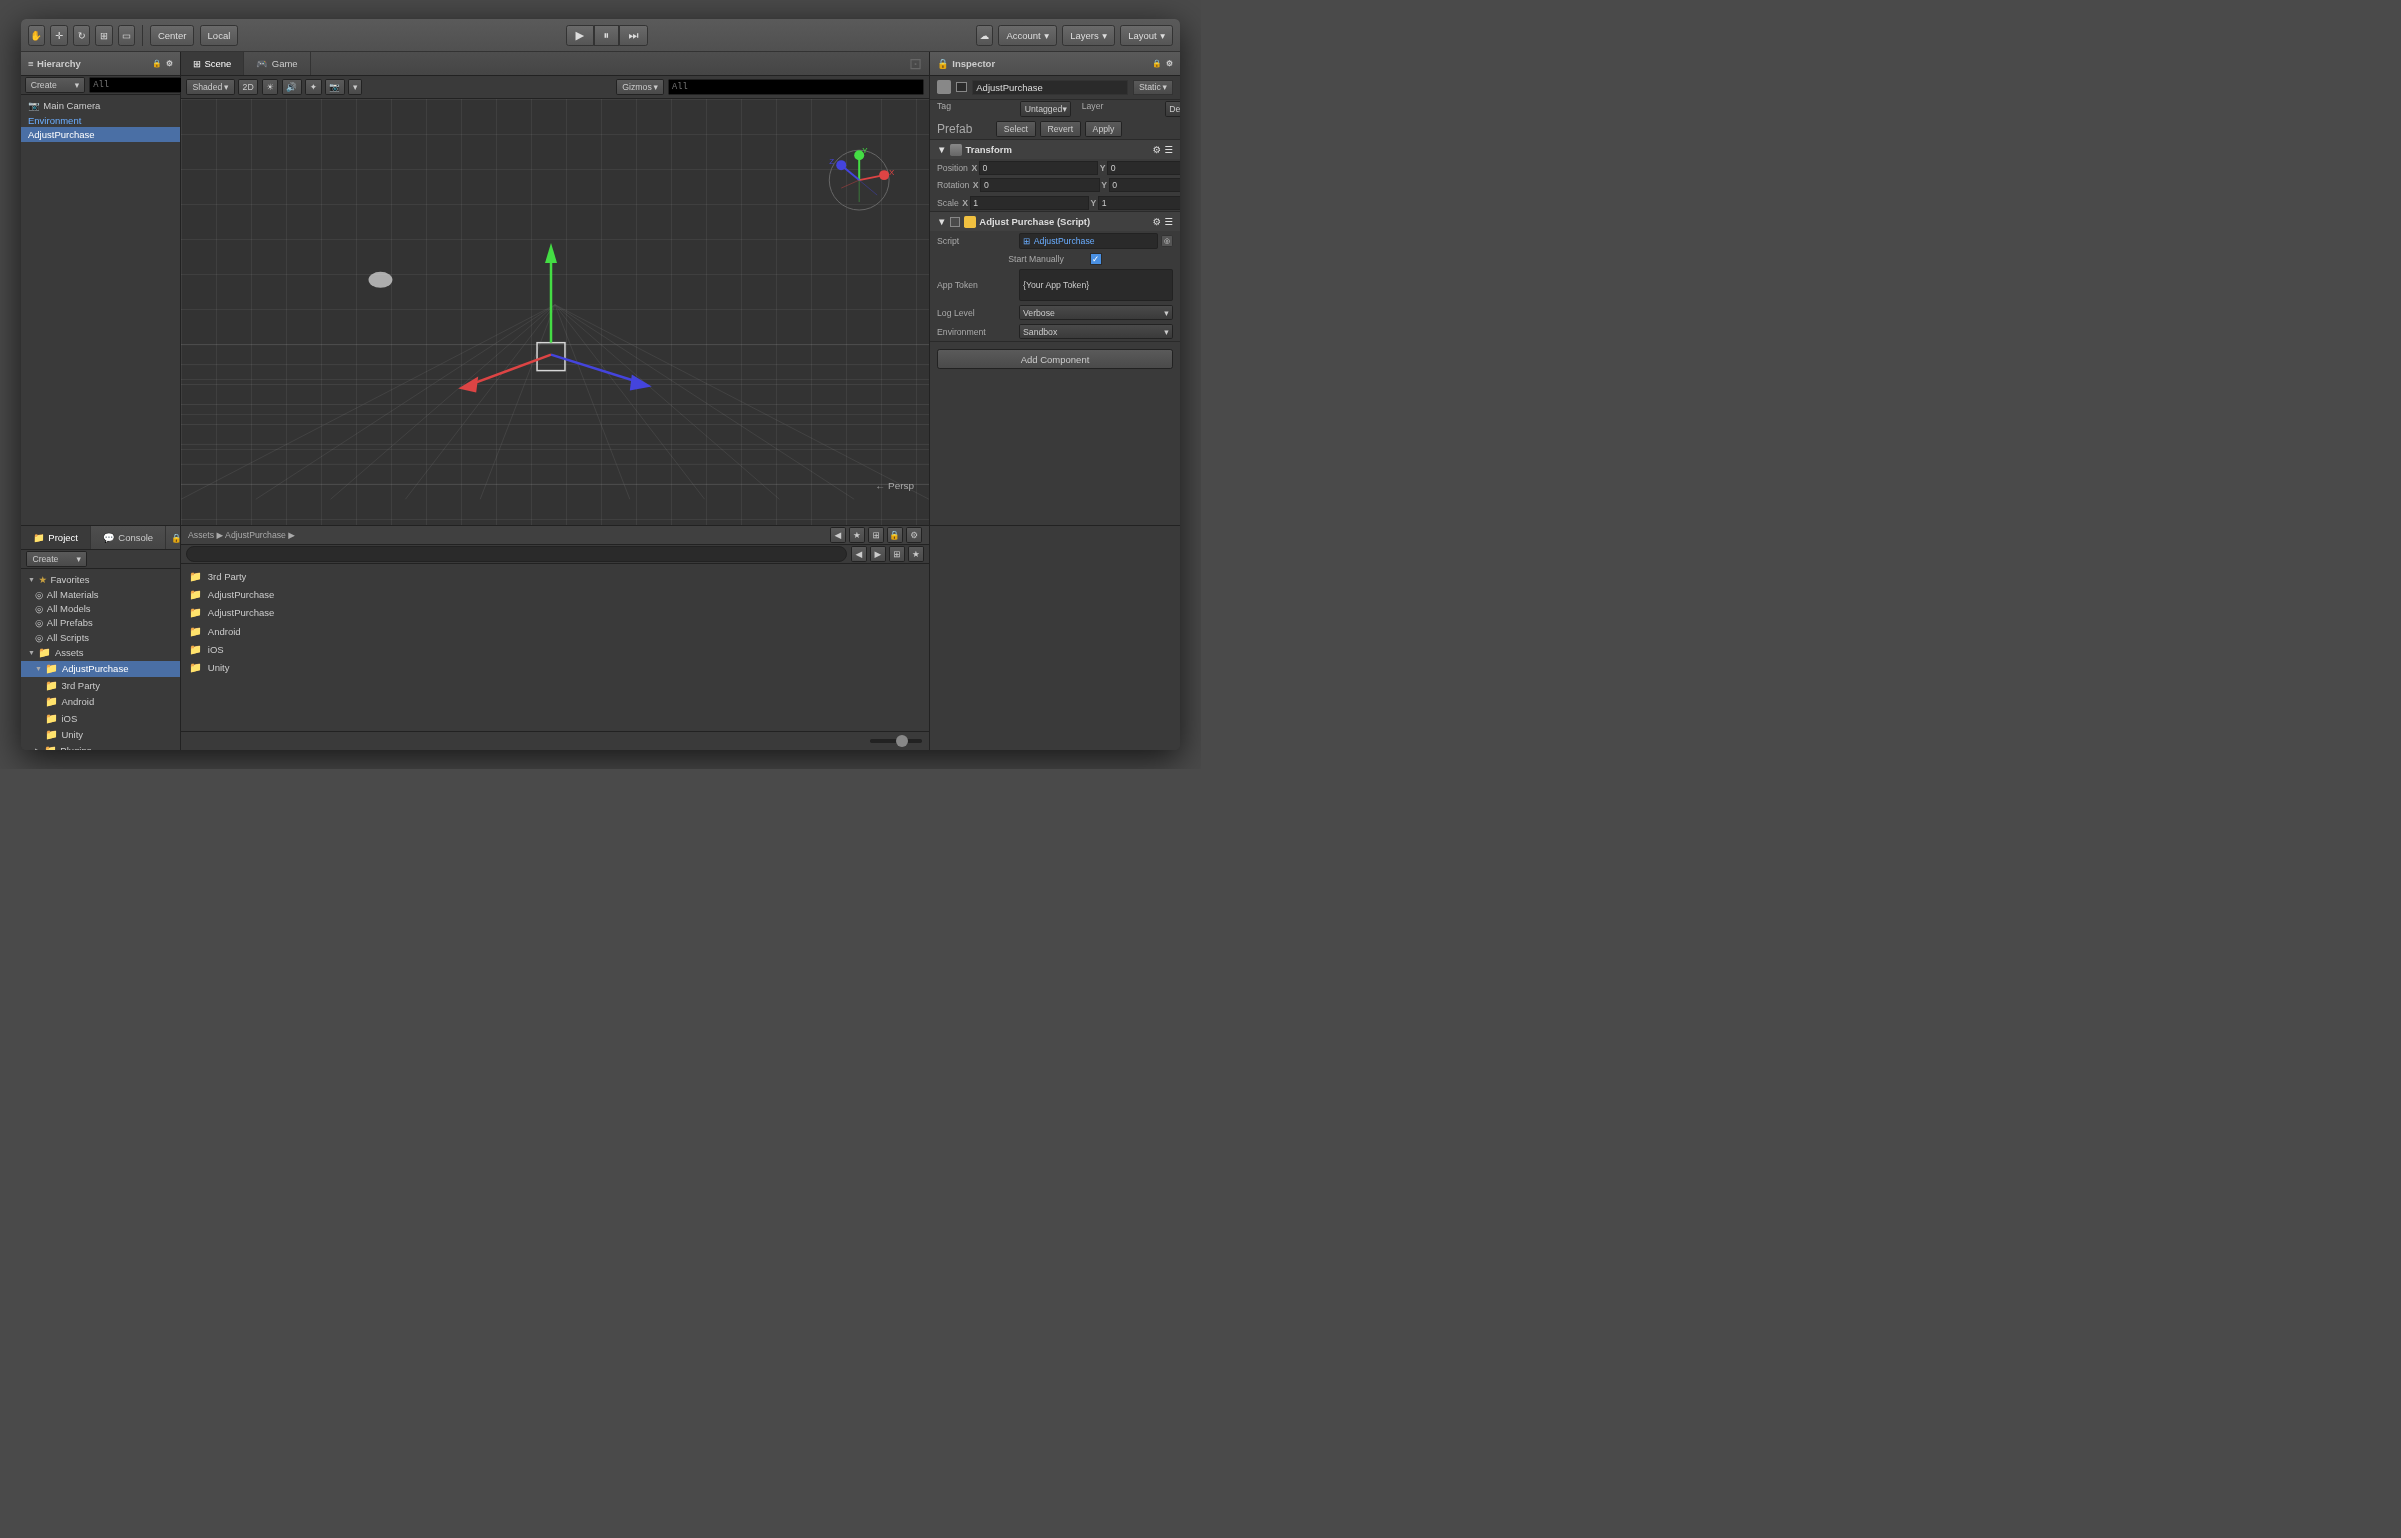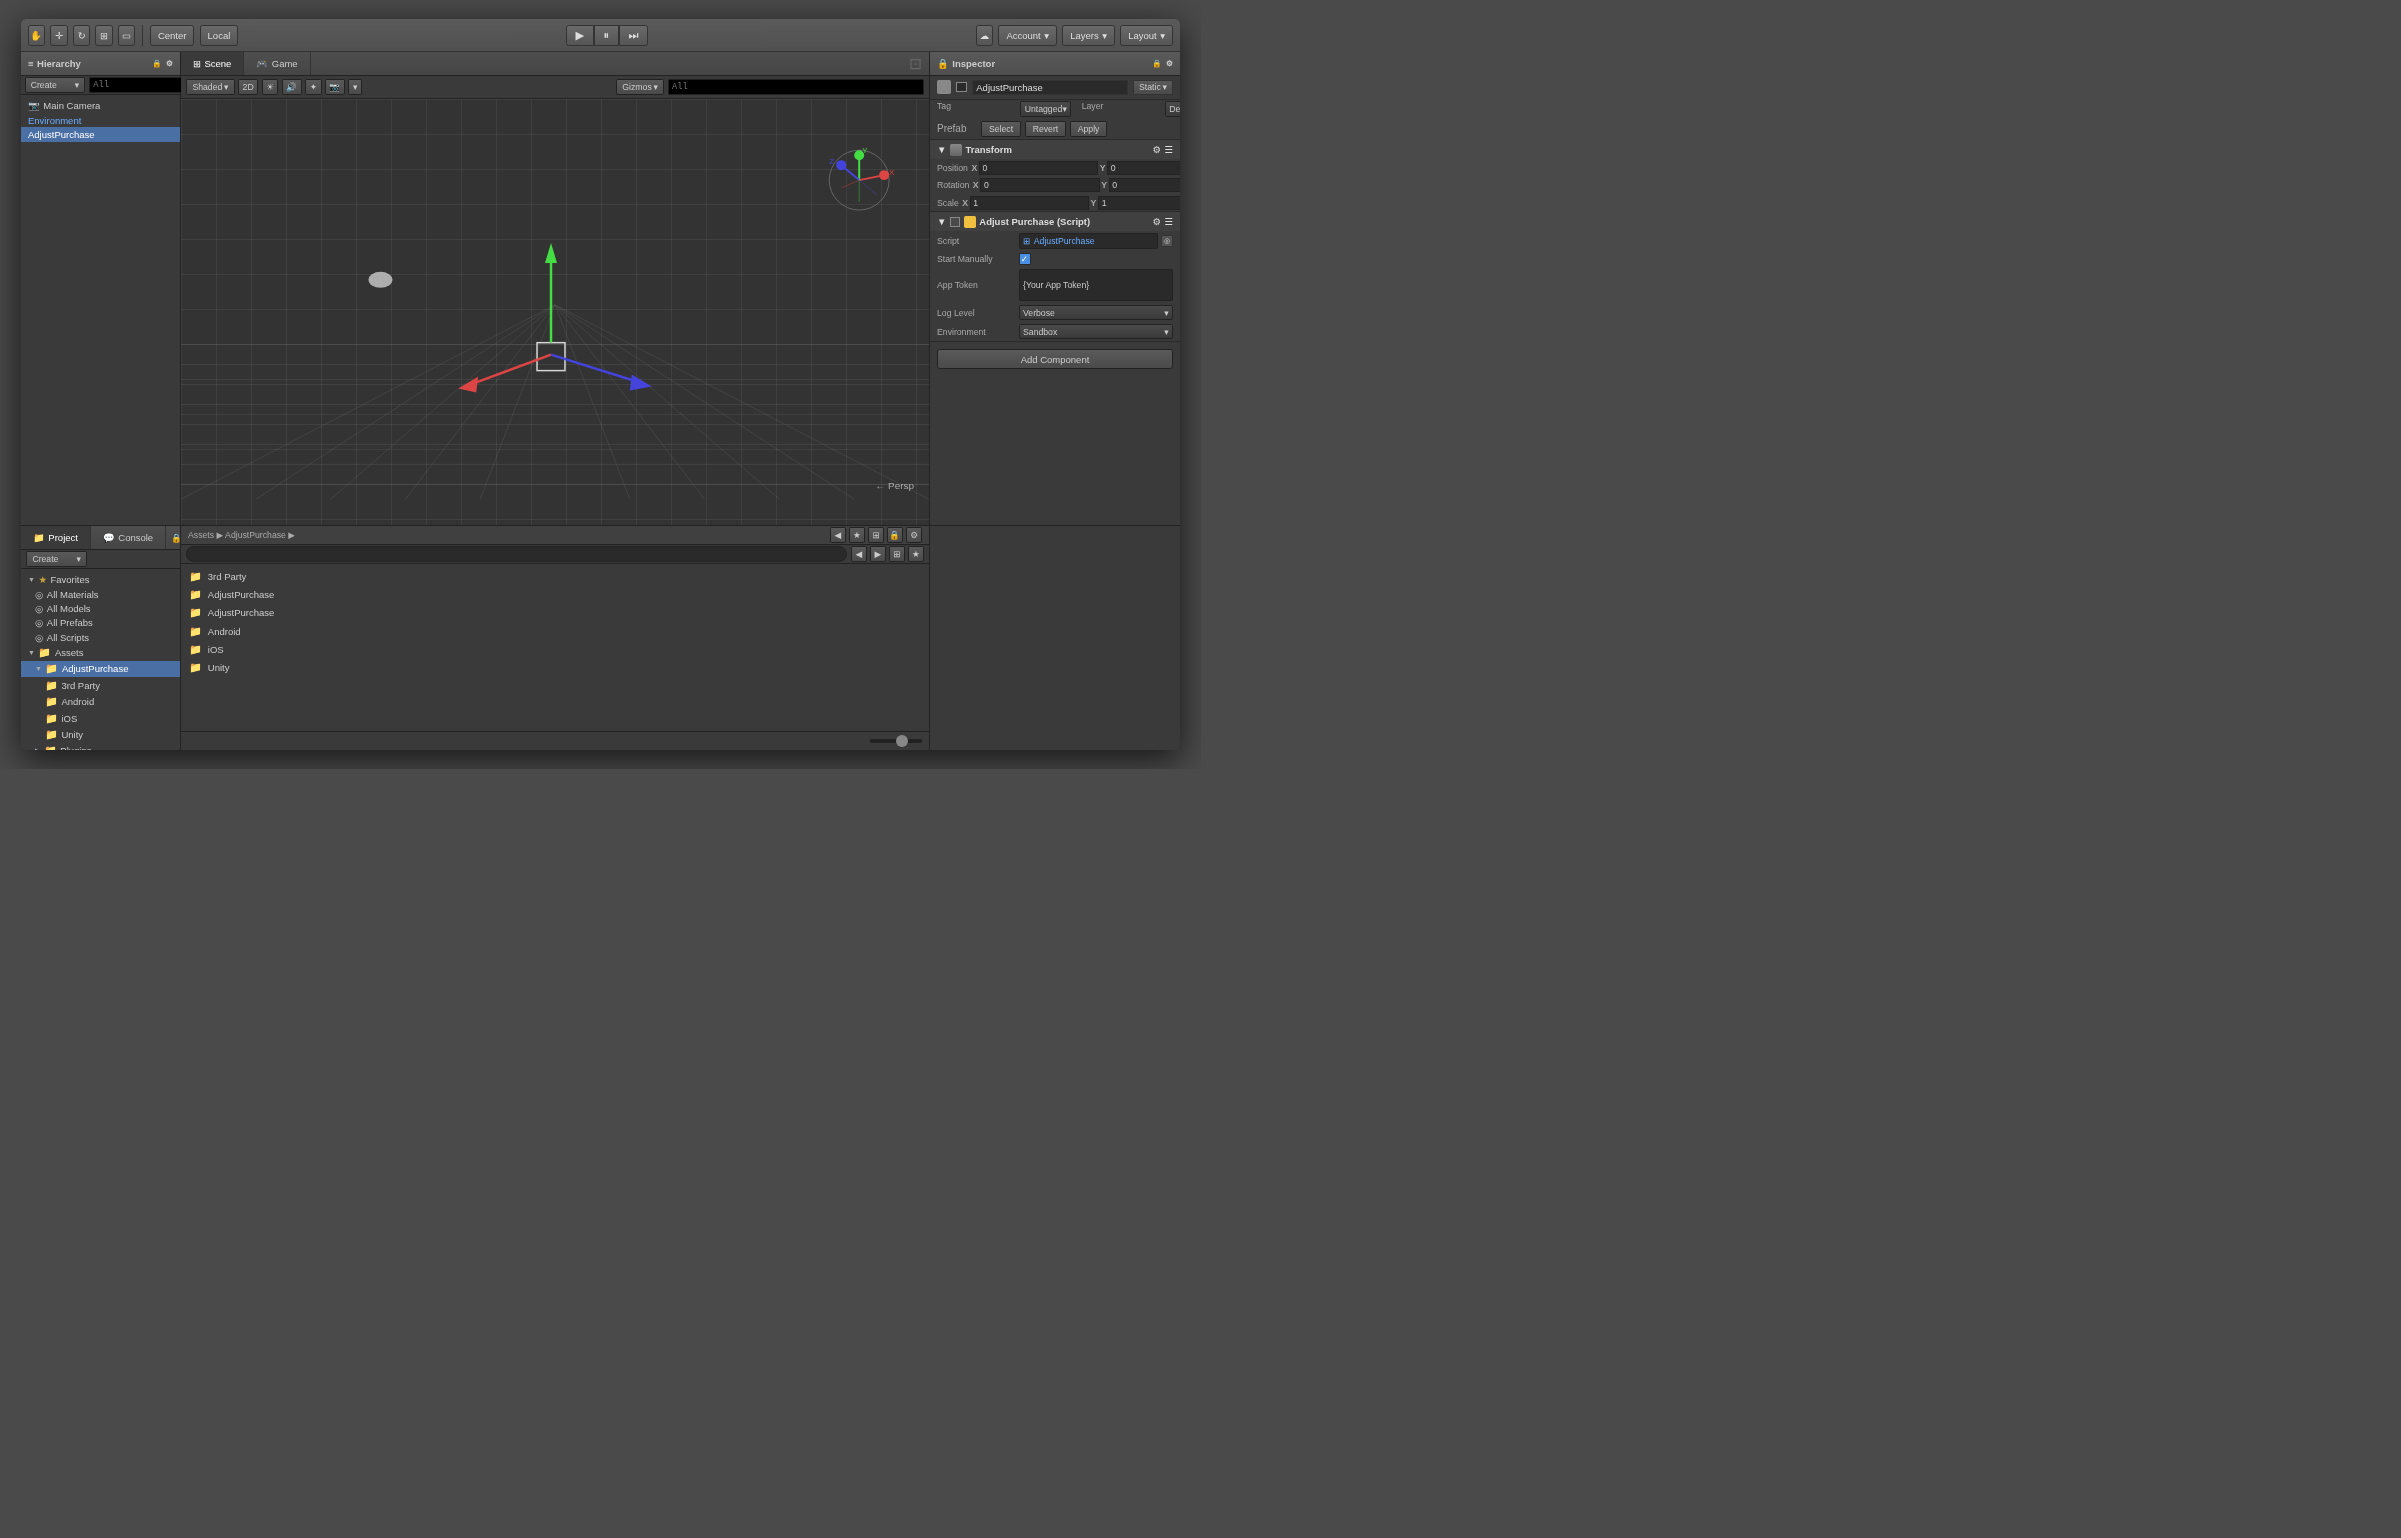"Prefab" .prefab-label { font-size: 10px -> 12px; margin-right: 11px -> 20px }
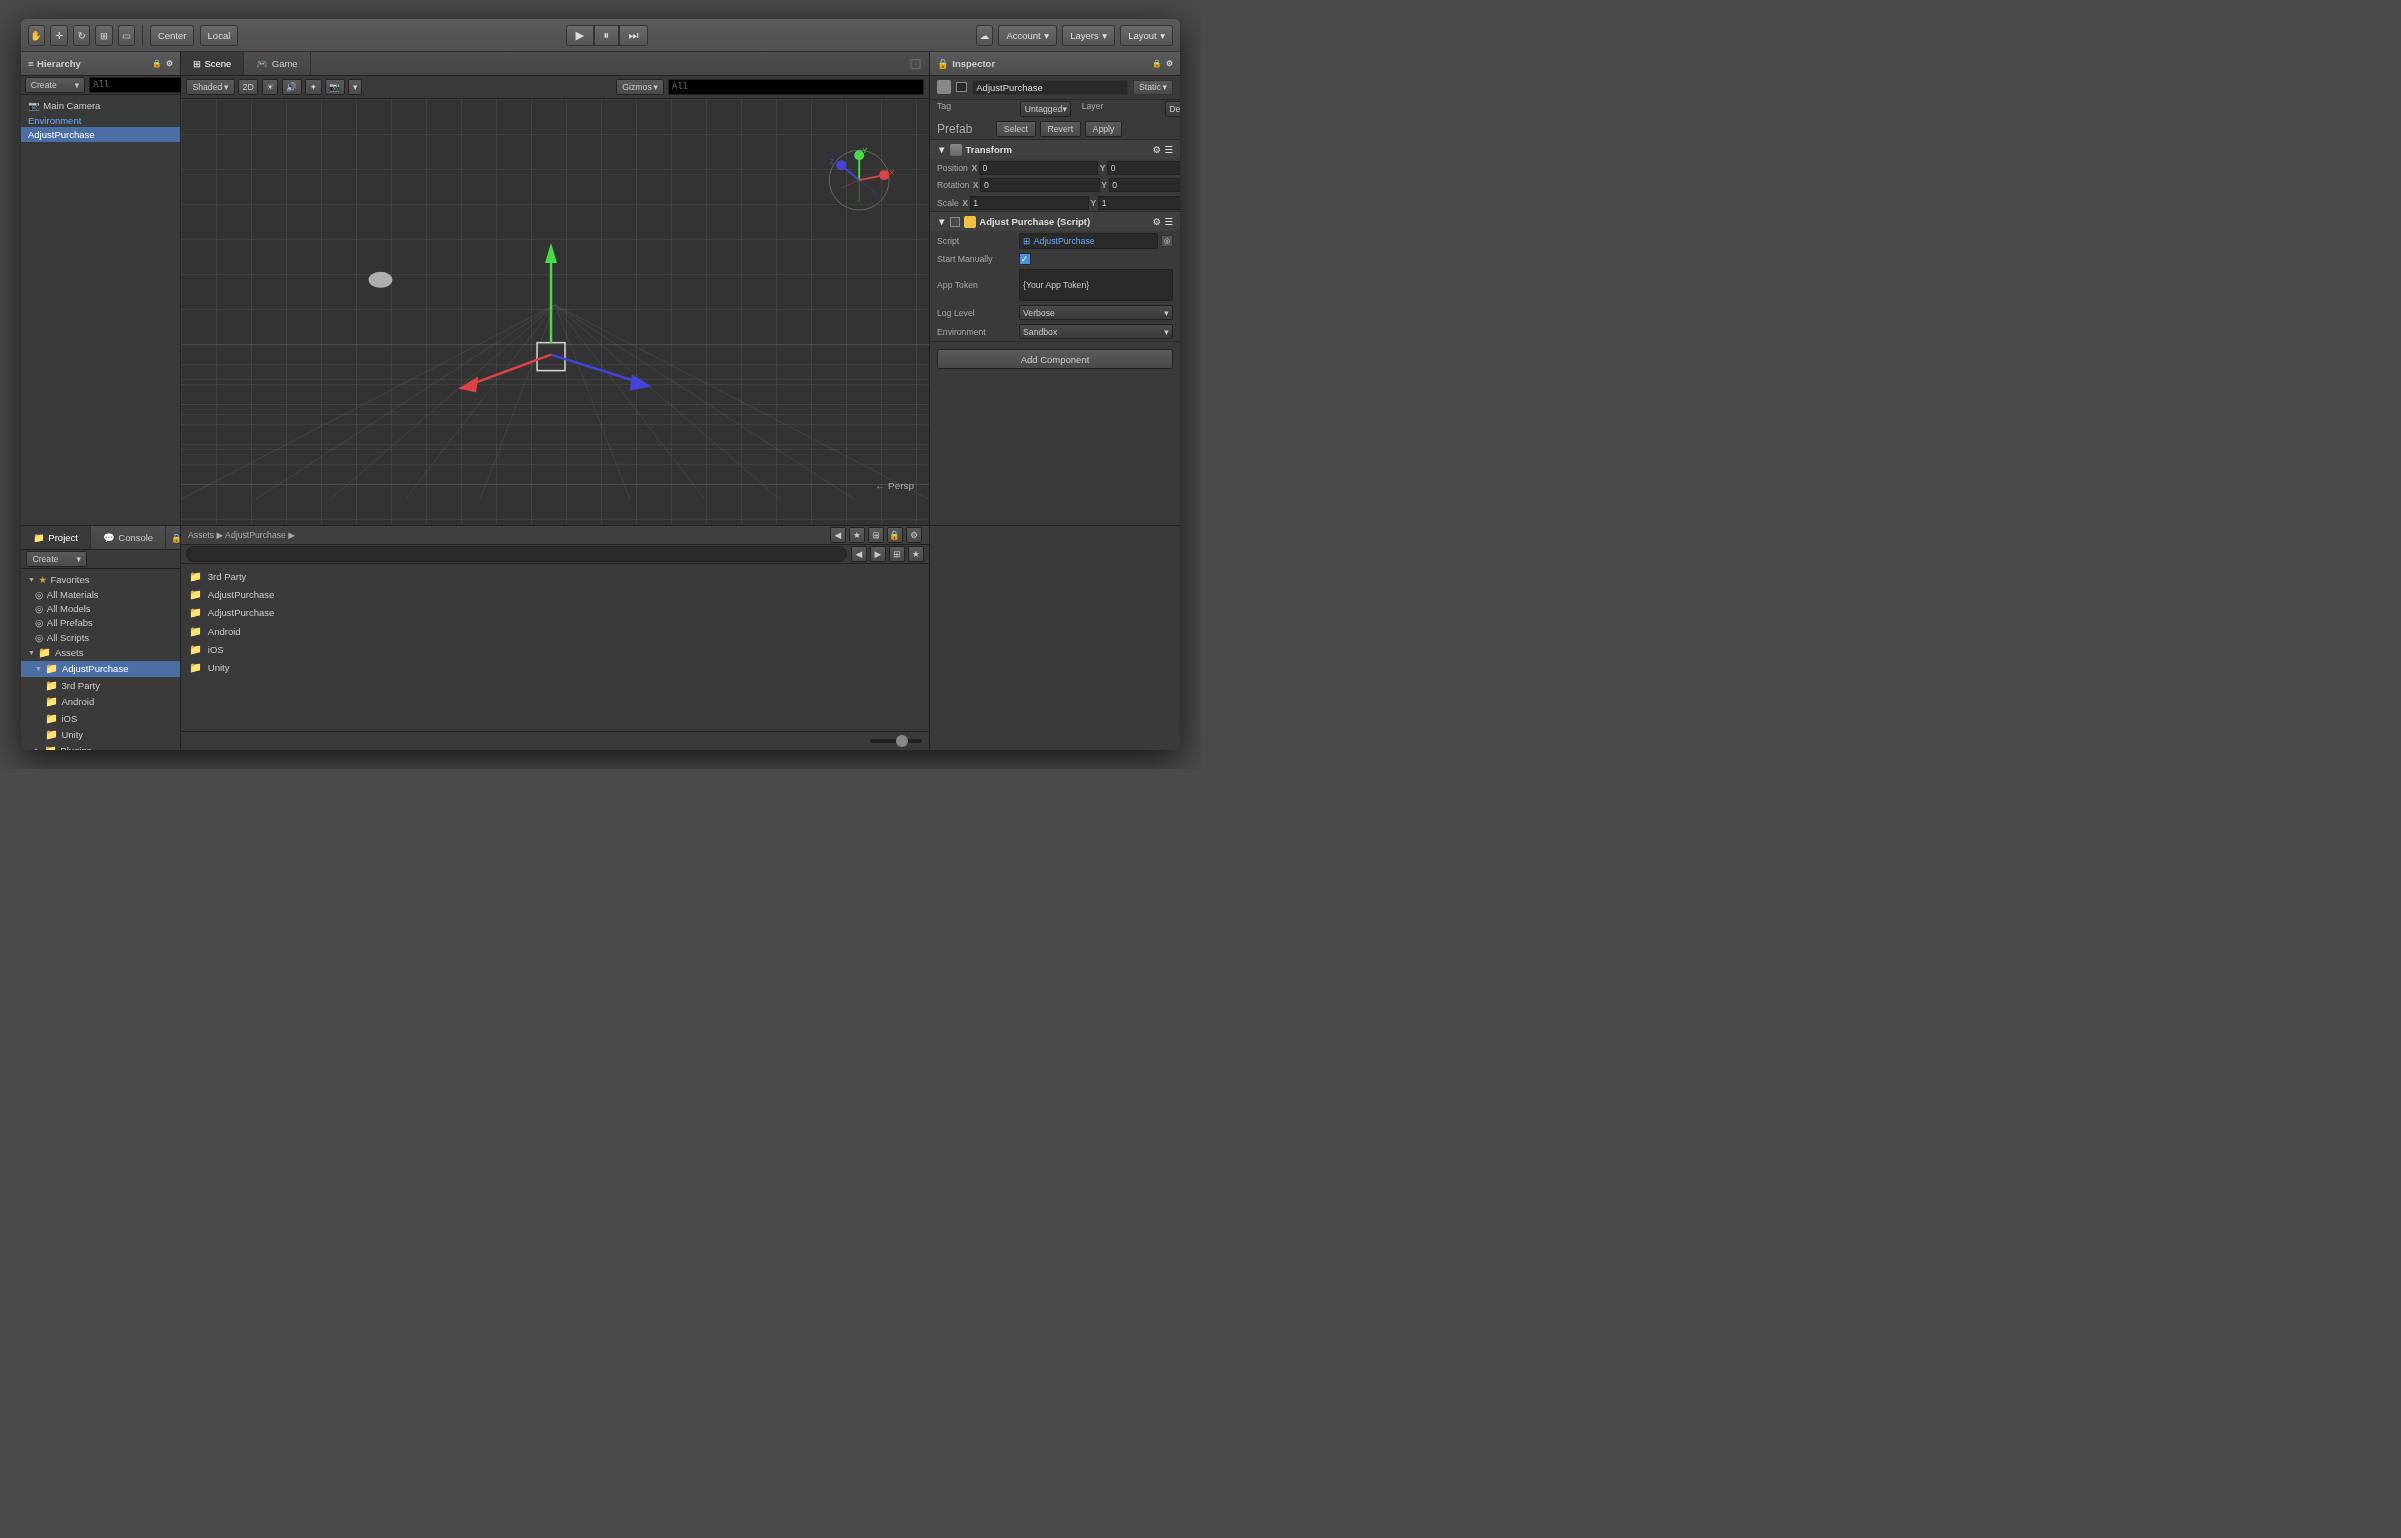"Script" .script-row { justify-content: none -> center }
